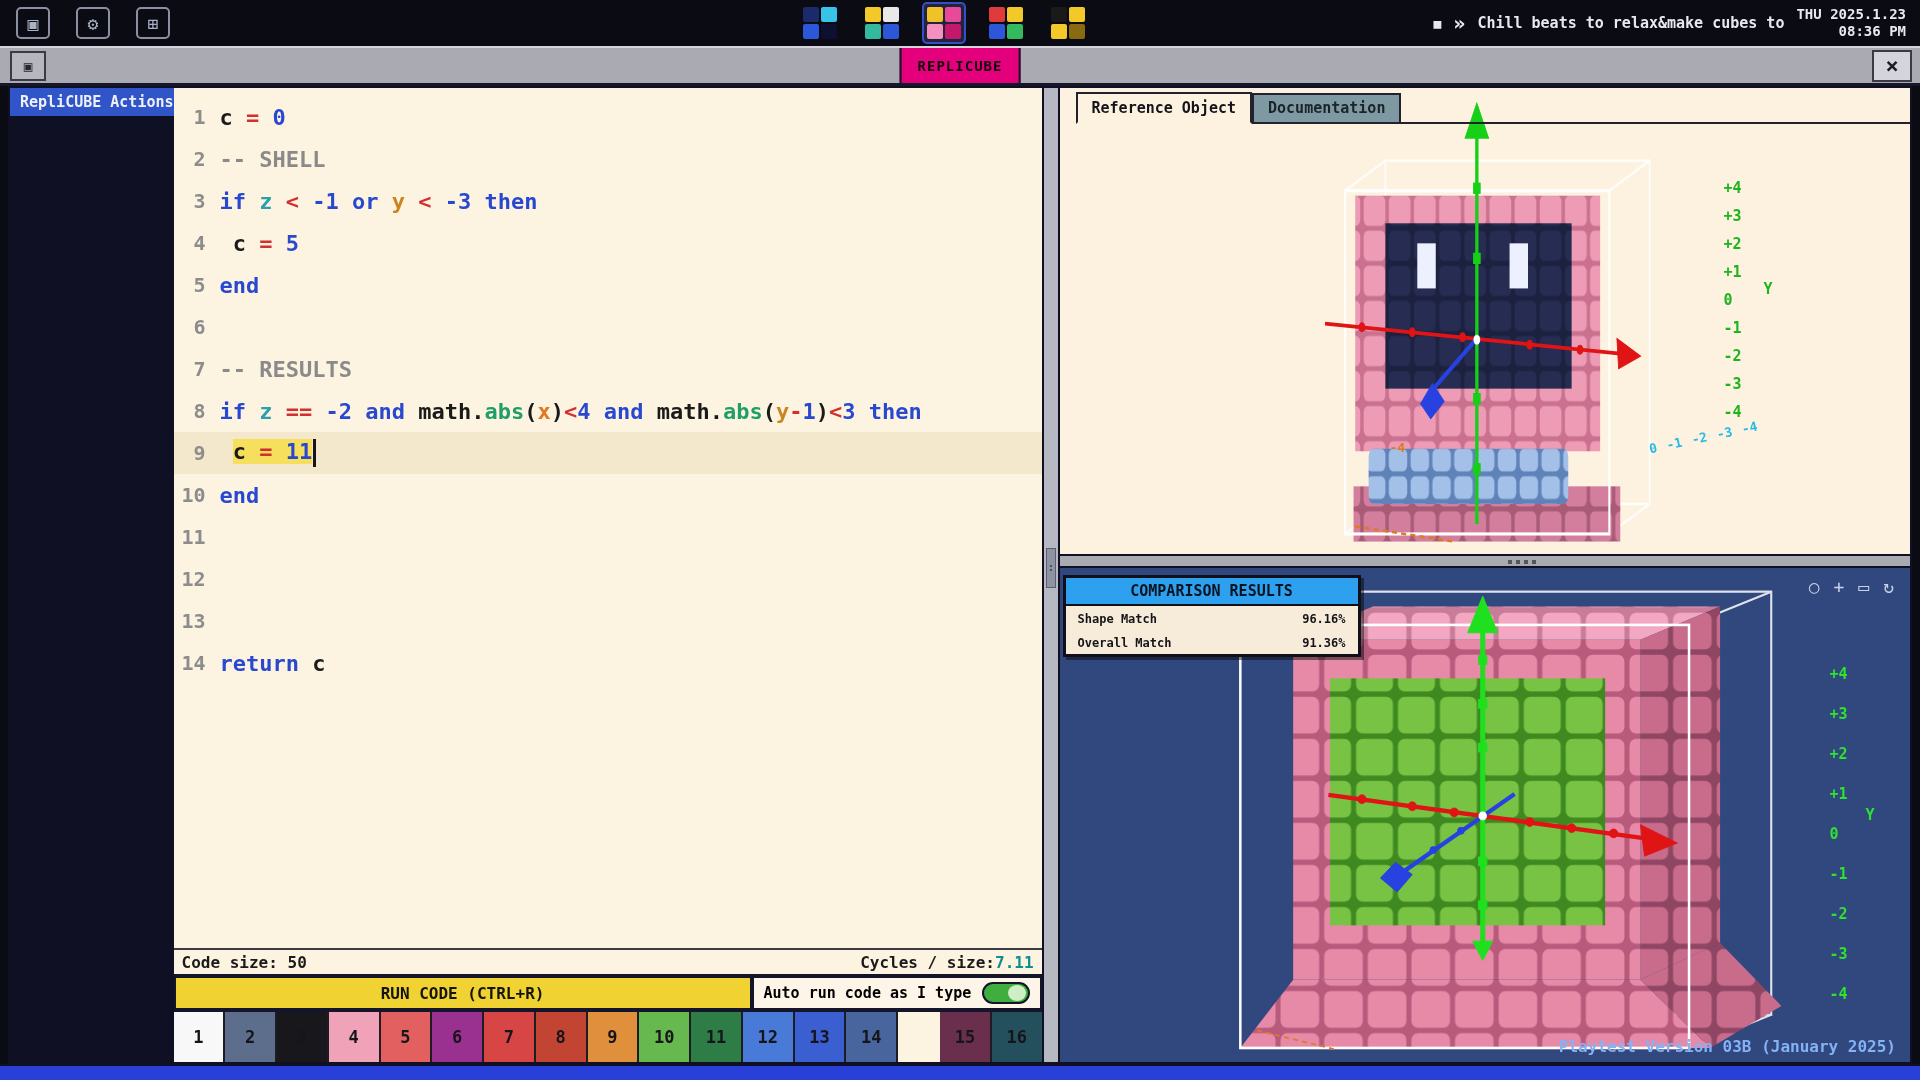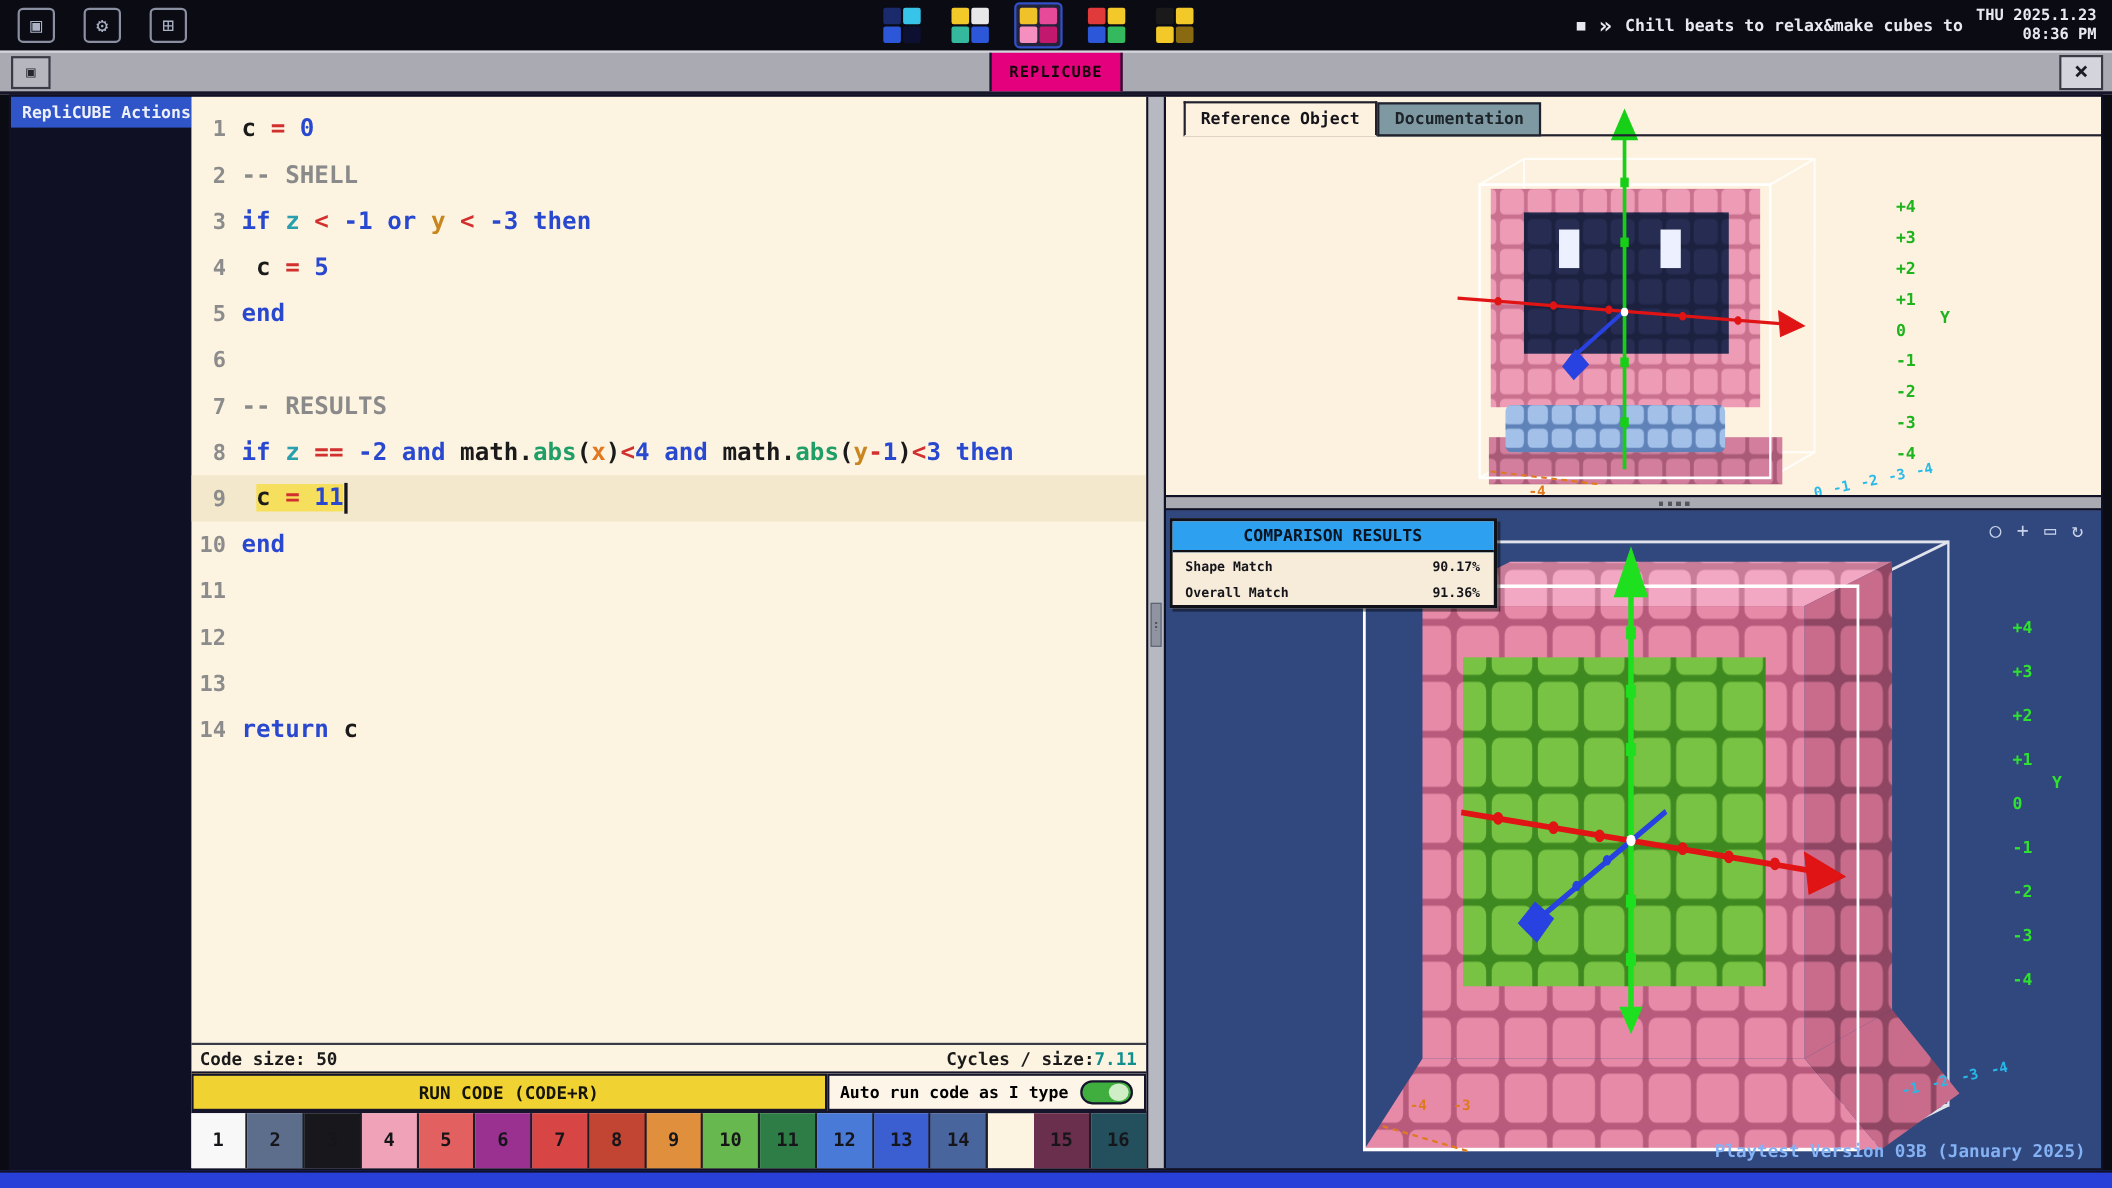"Reference Object" .ref-panel { height: 364px -> 468px }
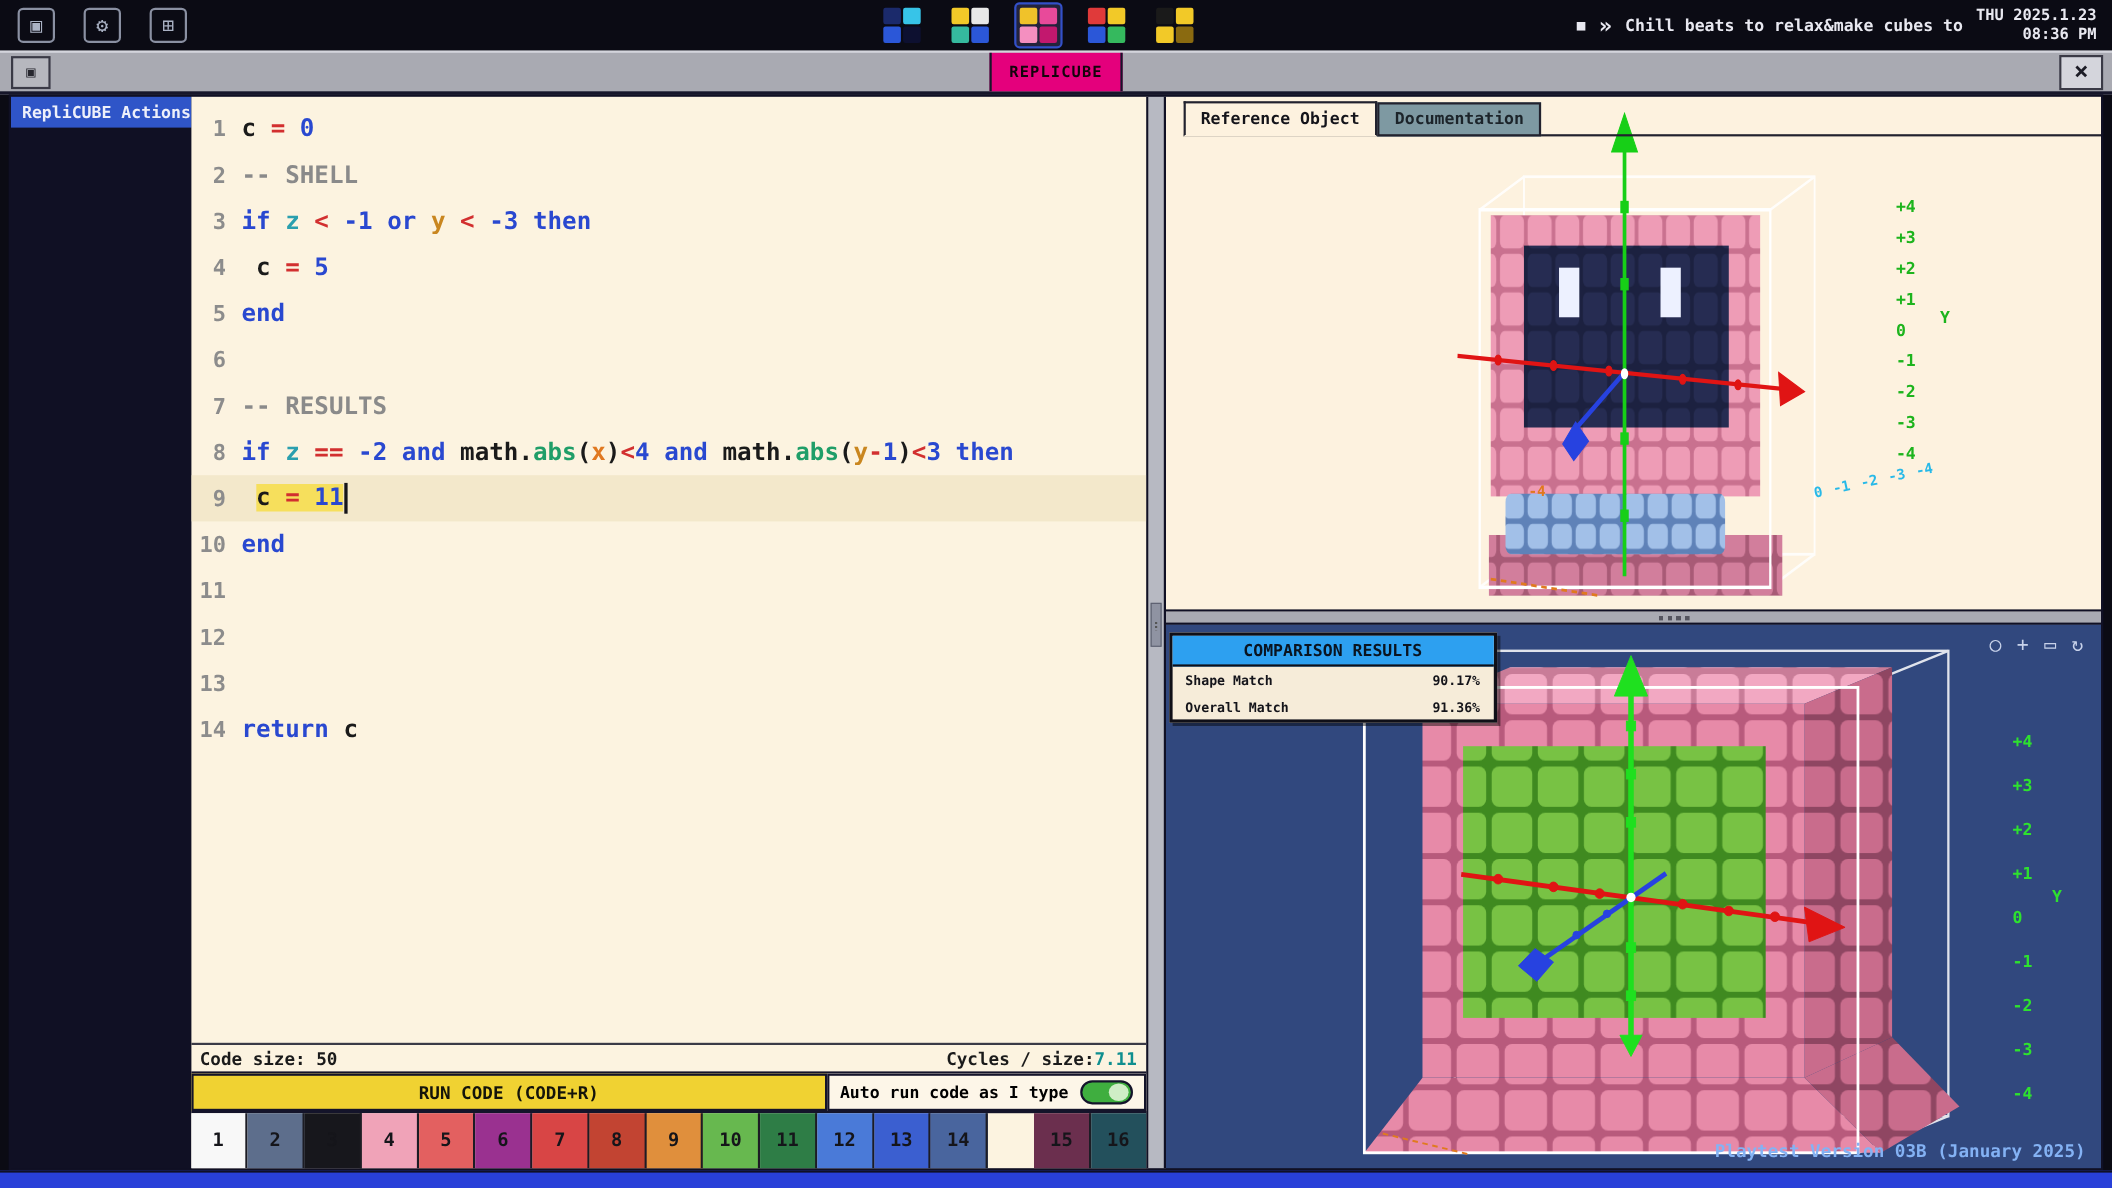"90.17%" span.comp-value { text: 90.17% -> 96.16% }
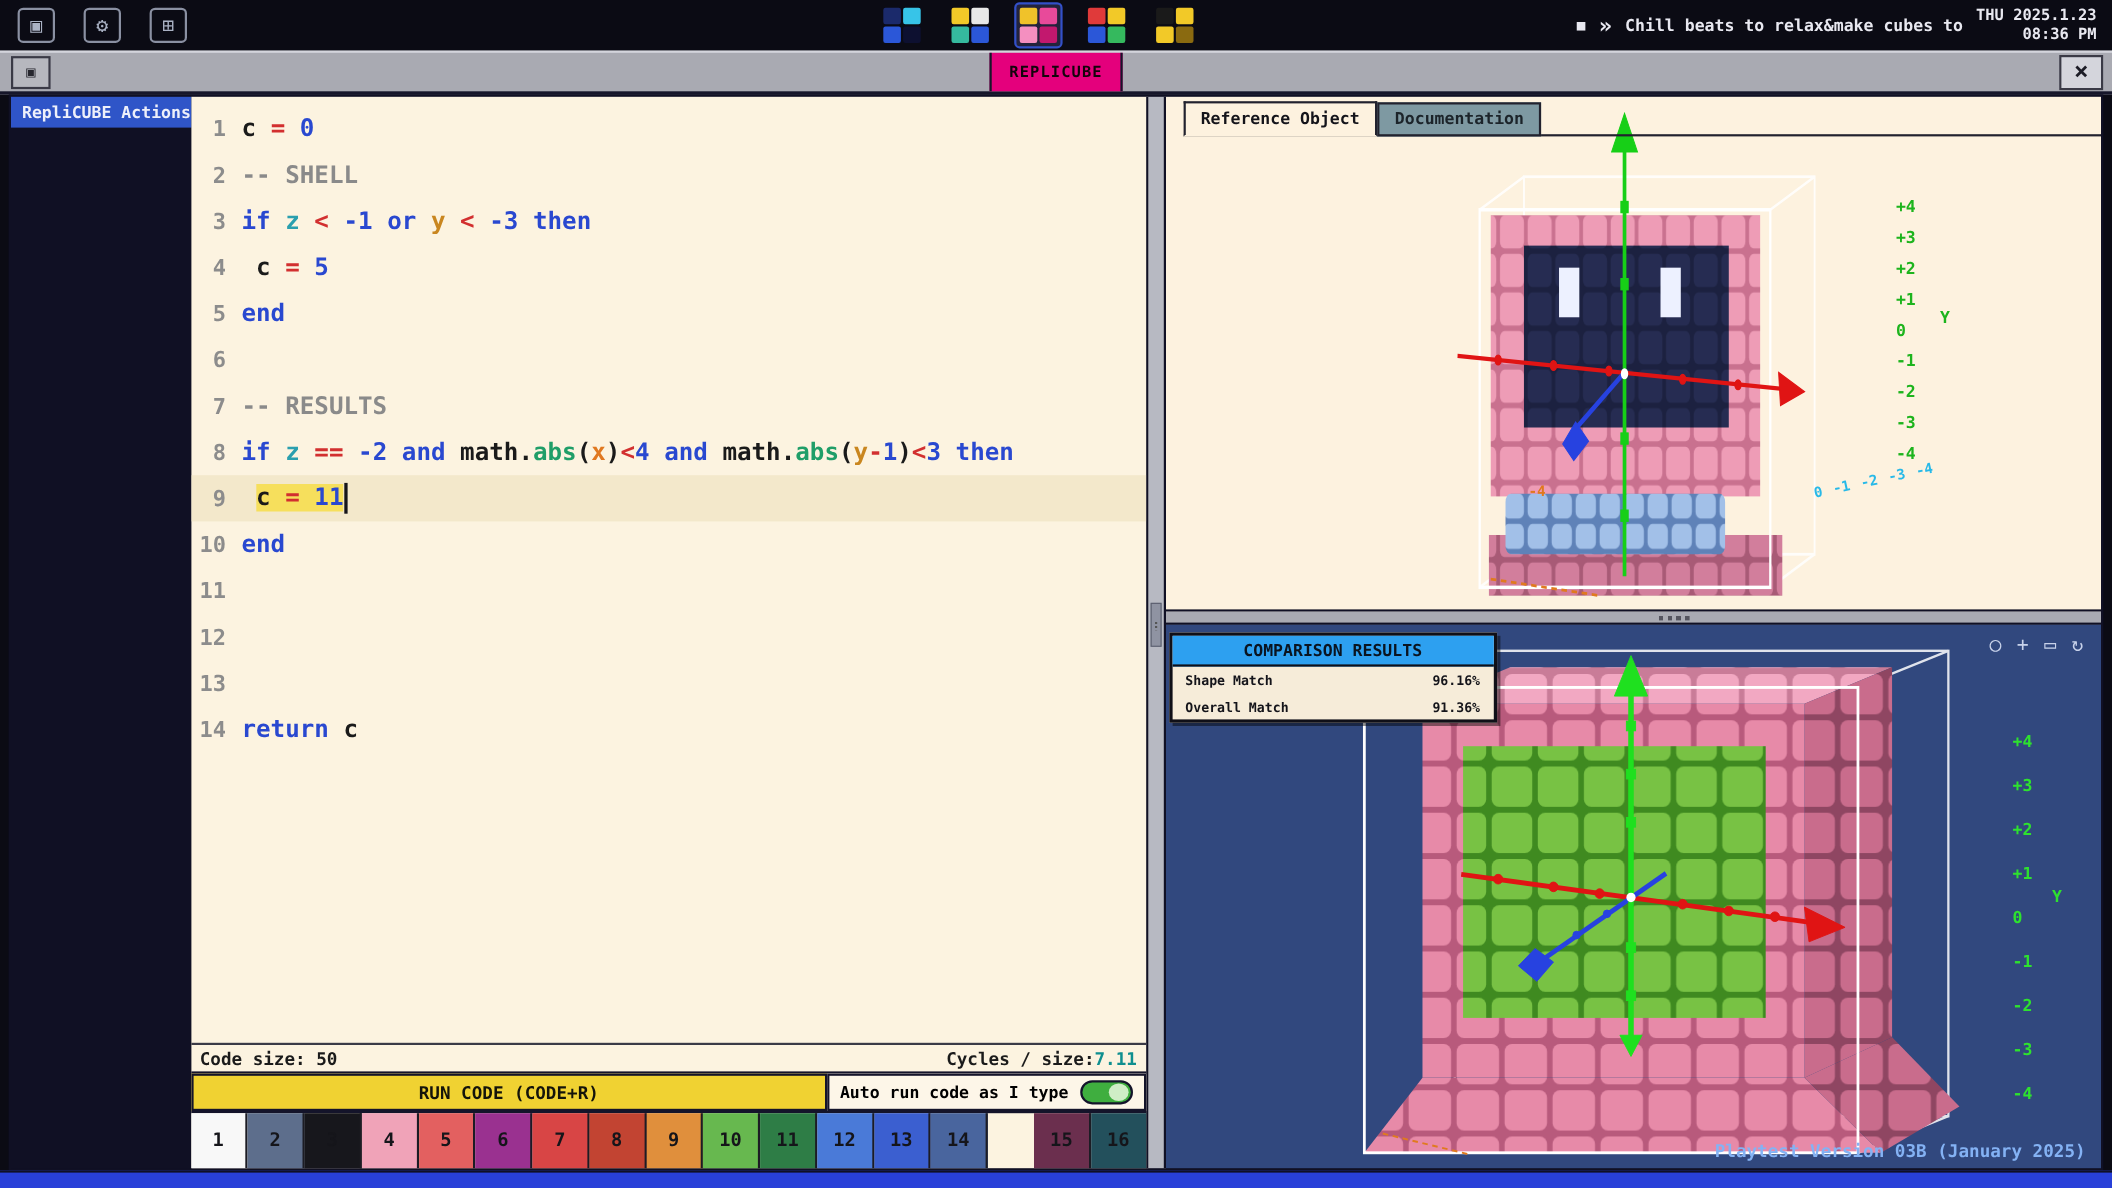"RUN CODE (CODE+R)" button.run-btn { text: CODE+R -> CTRL+R }
